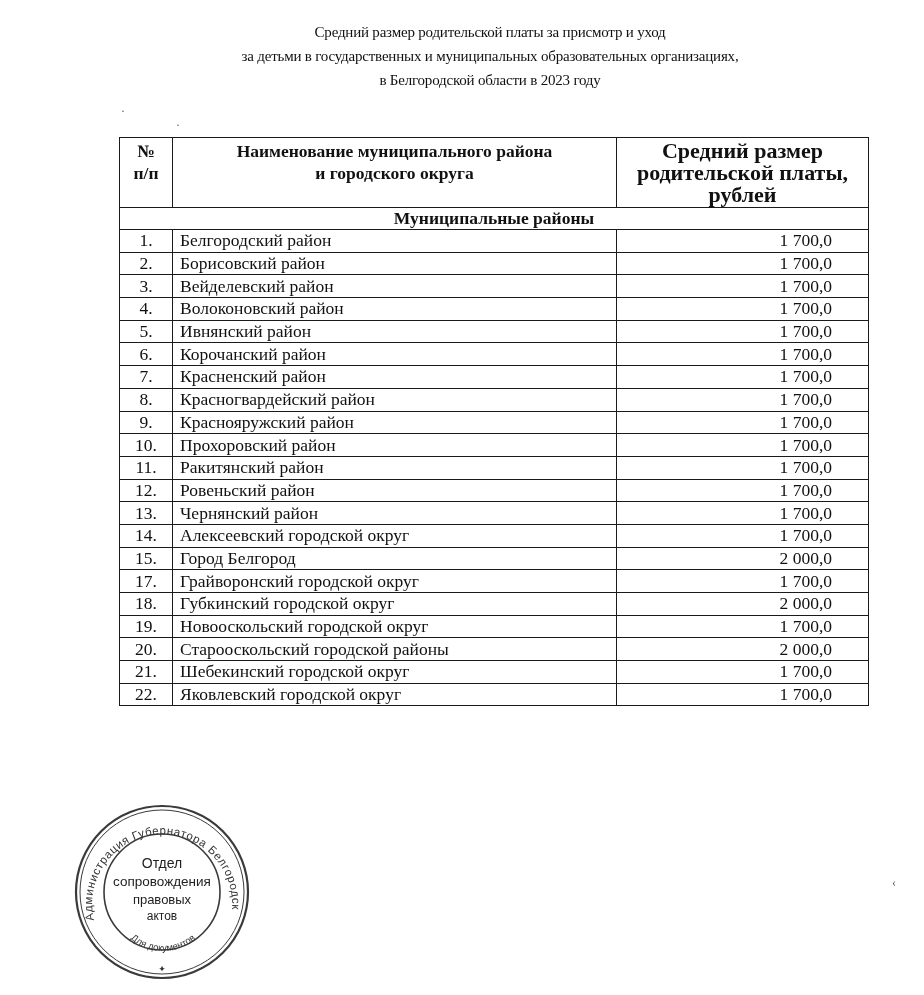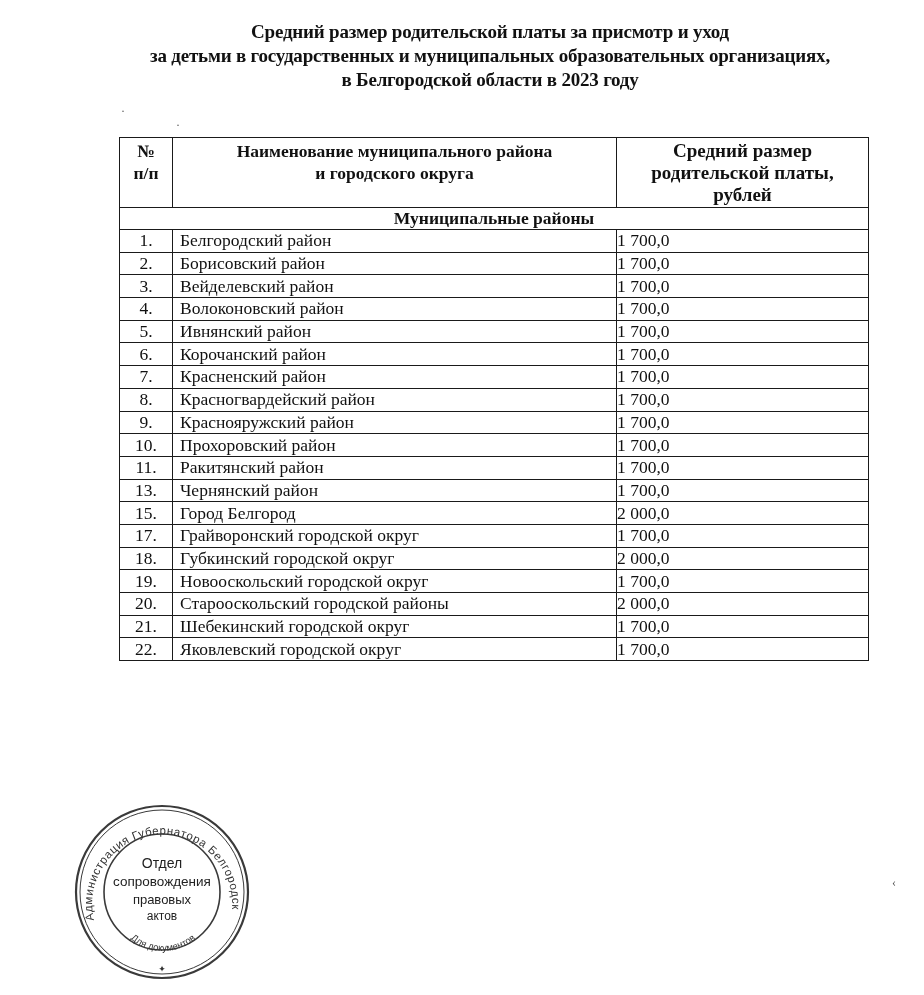"Средний размер родительской платы за" .title { font-size: 19px -> 15px; font-weight: bold -> normal }
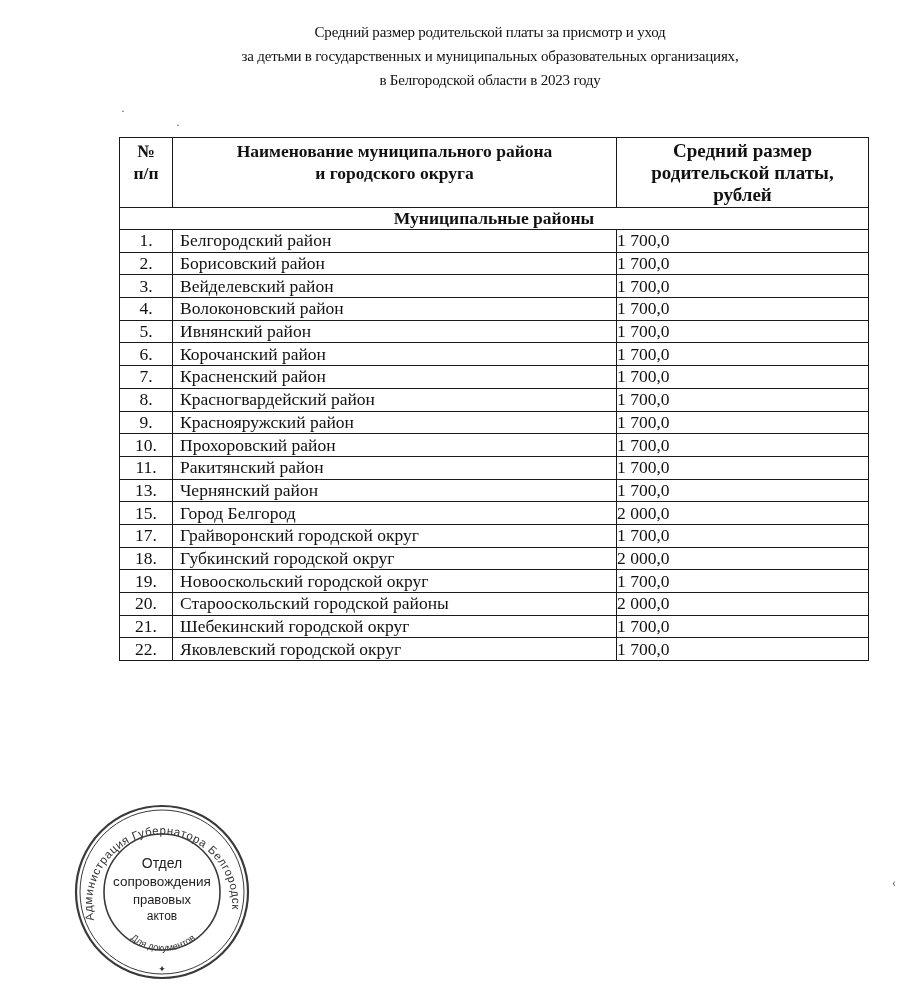"Средний размер" th.h-val { font-size: 19px -> 22px }
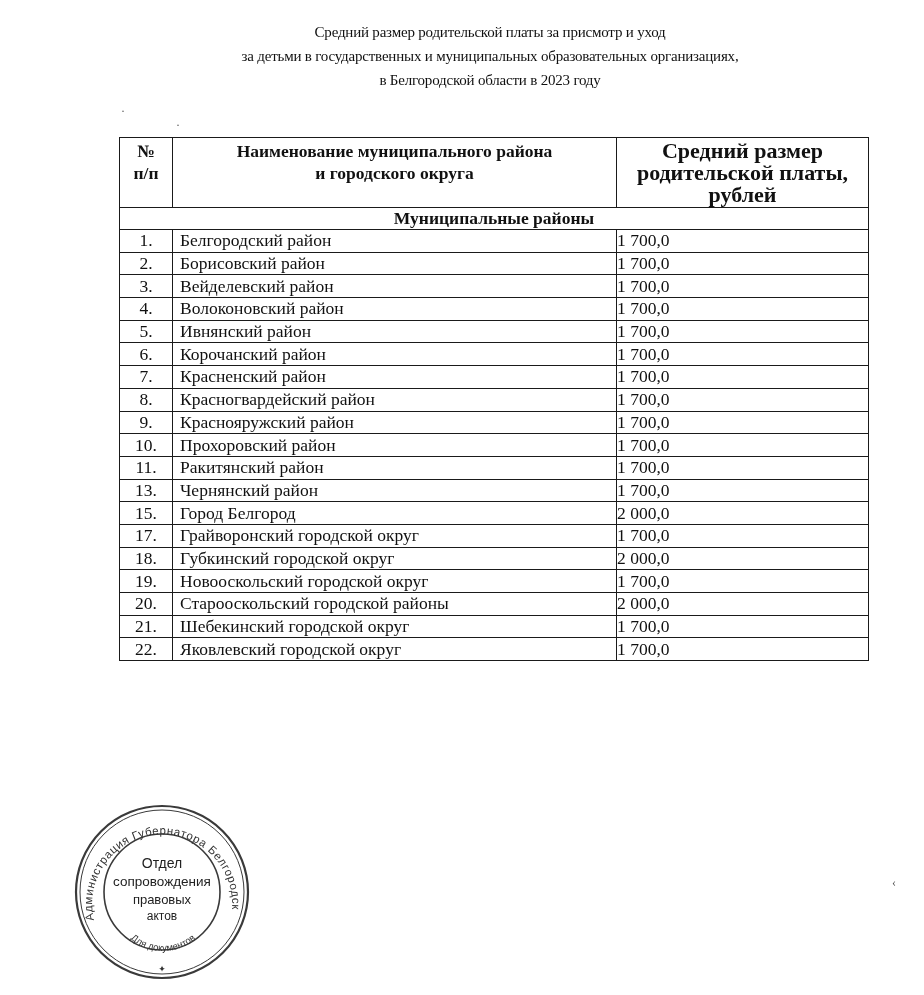"1 700,0" td.val { text-align: left -> right }
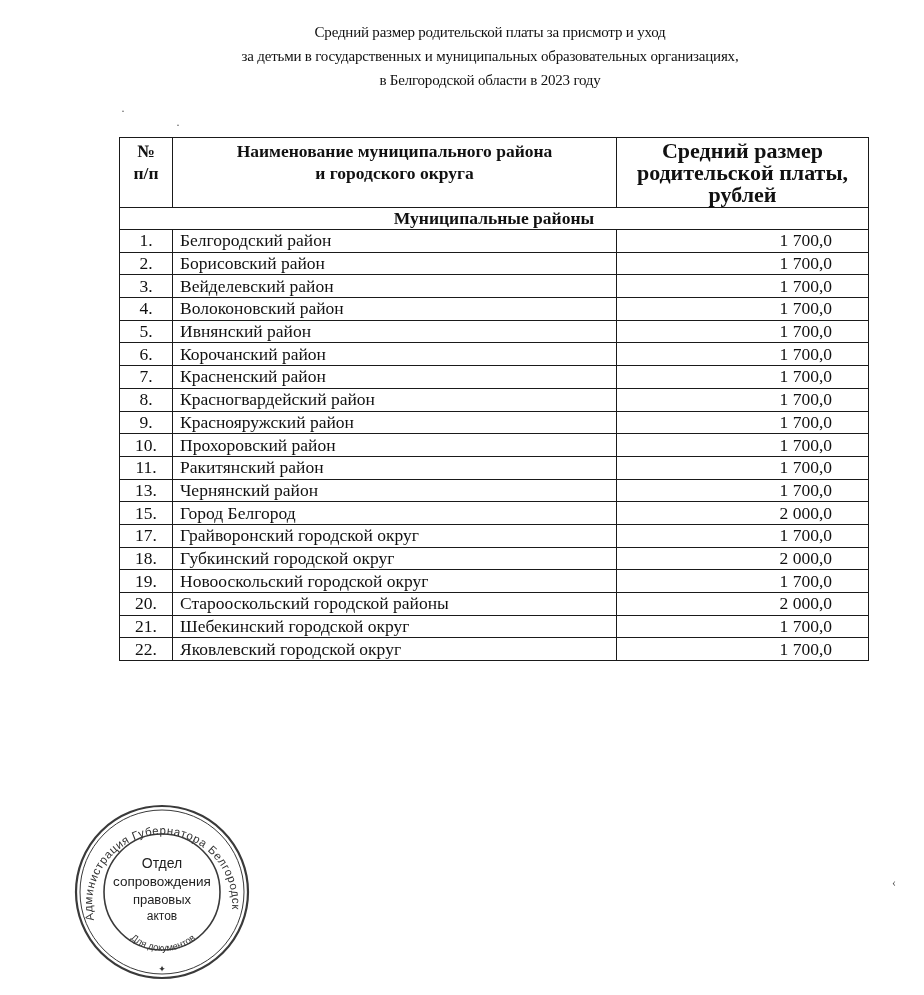"12." tr.data { html: none -> <tr> <td>12.</td> <td>Ровеньский район</td> <td>1 700,0</td> </tr> }
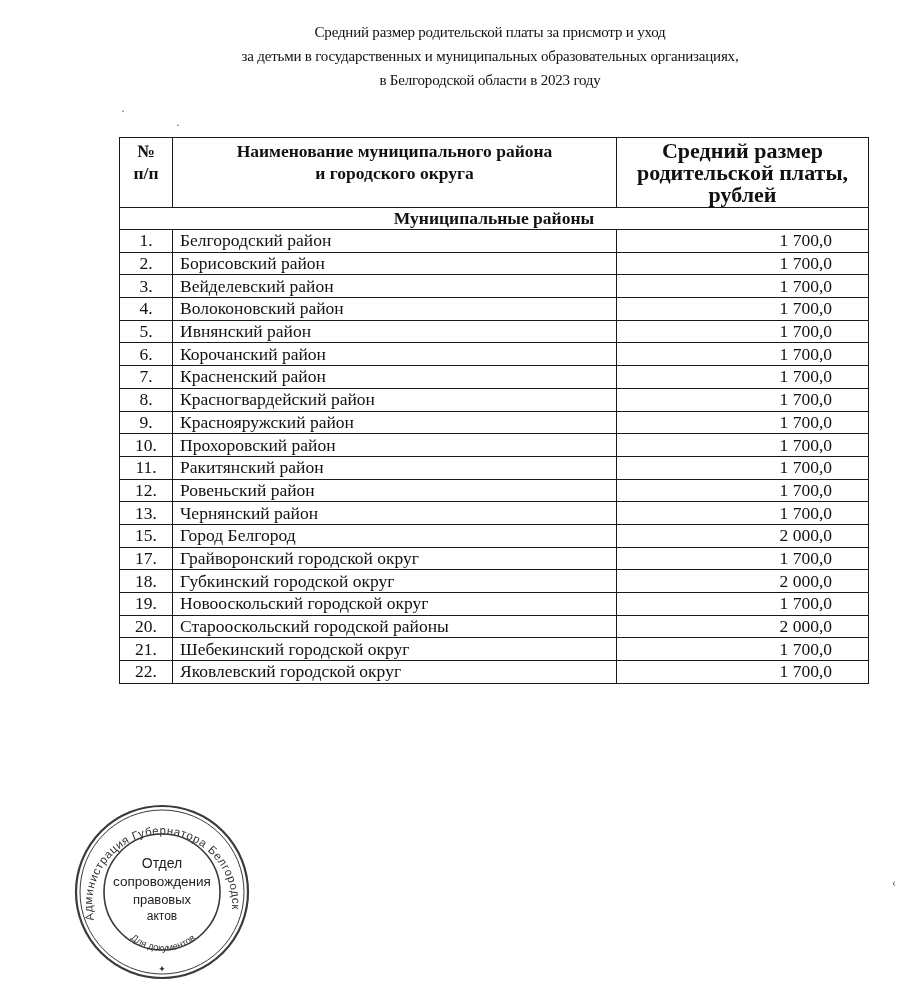"14." tr.data { html: none -> <tr> <td>14.</td> <td>Алексеевский городской округ</td> <td>1 700,0</td> </tr> }
